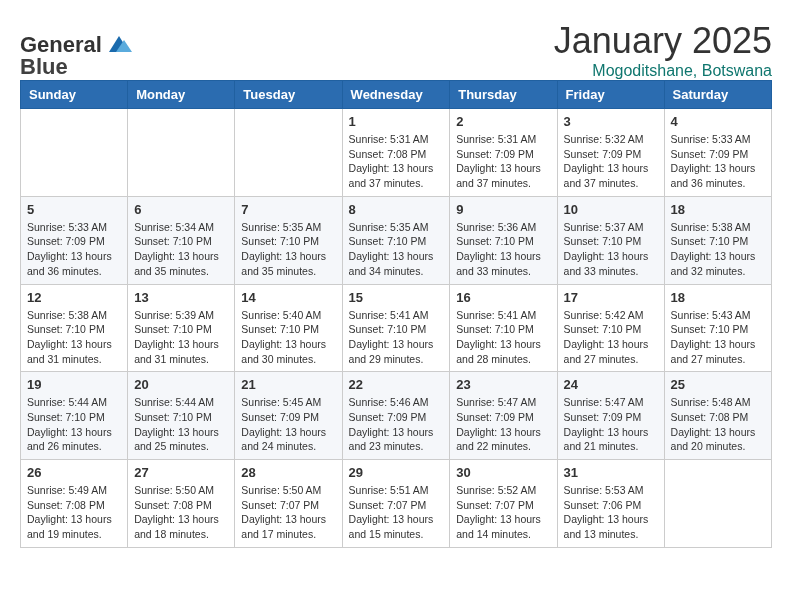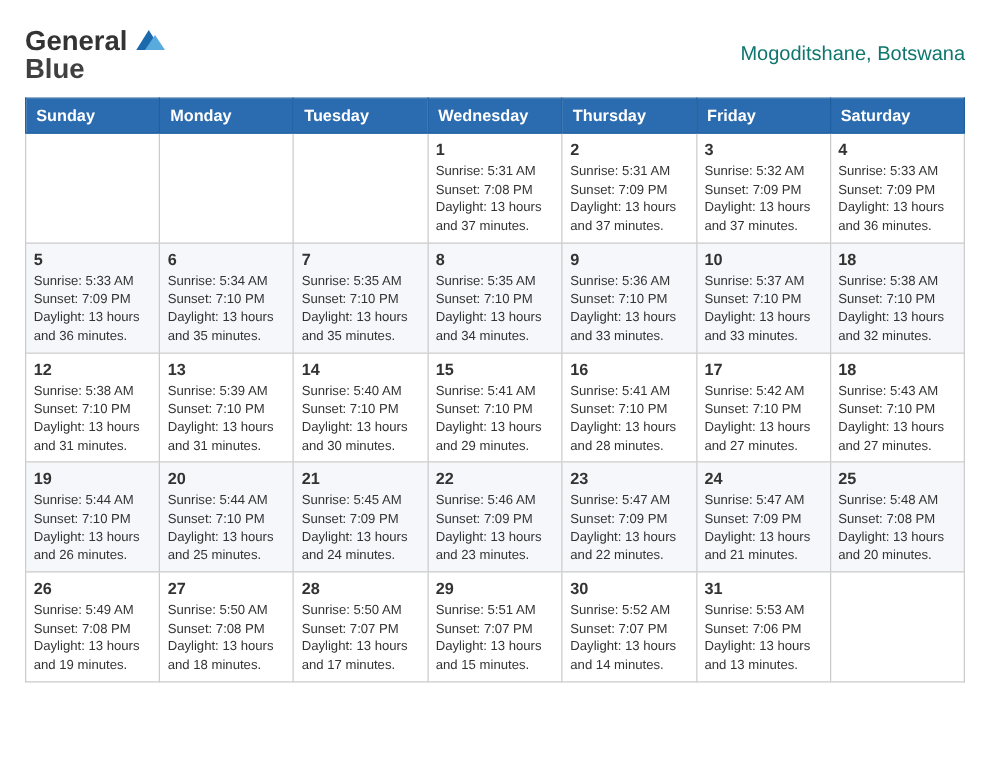"General" .header { align-items: center -> flex-end; margin-bottom: 10px -> none }
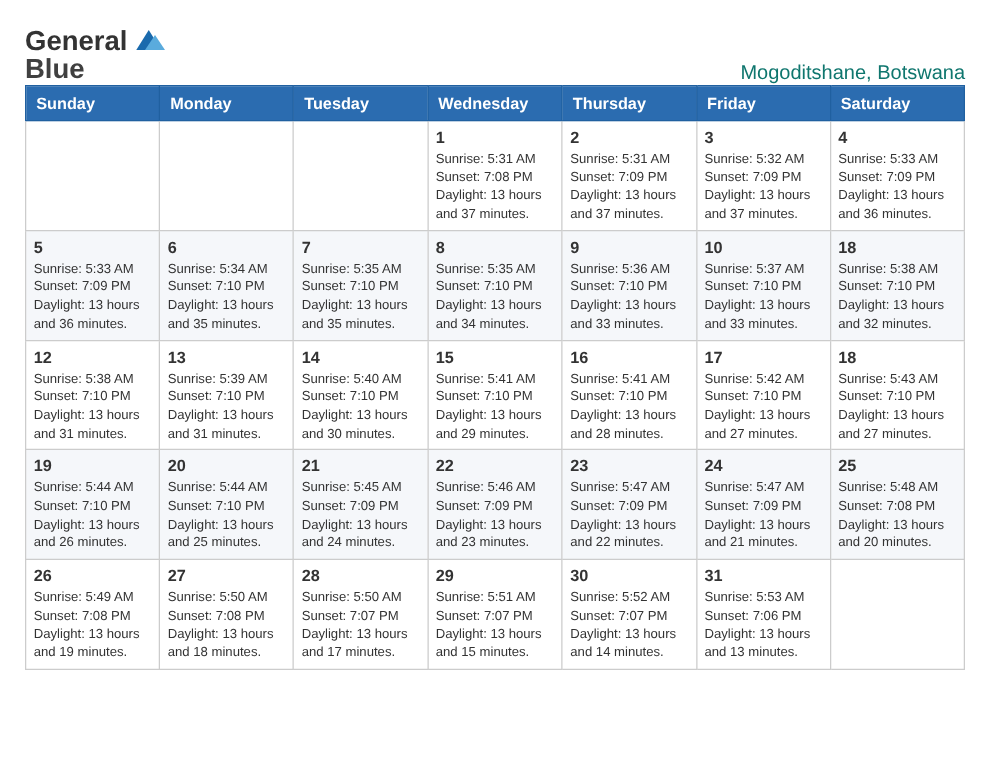"January 2025" div.month-title { html: none -> <div>January 2025</div> }
